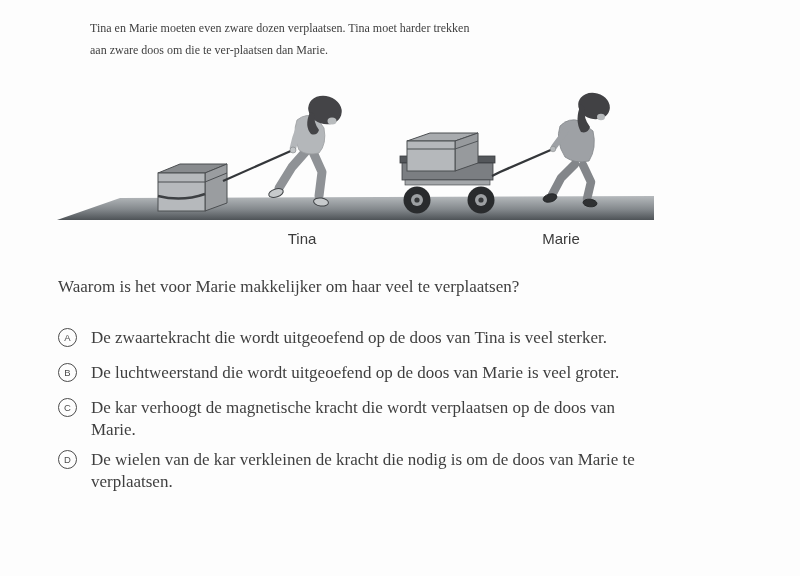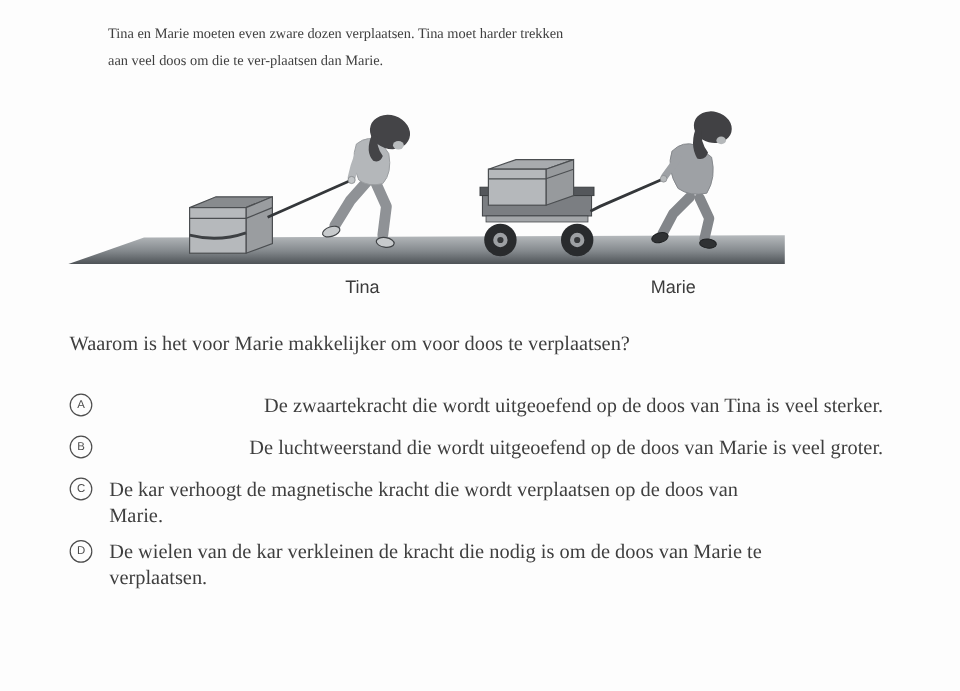"aan veel doos om die" span.line { text: veel -> zware }
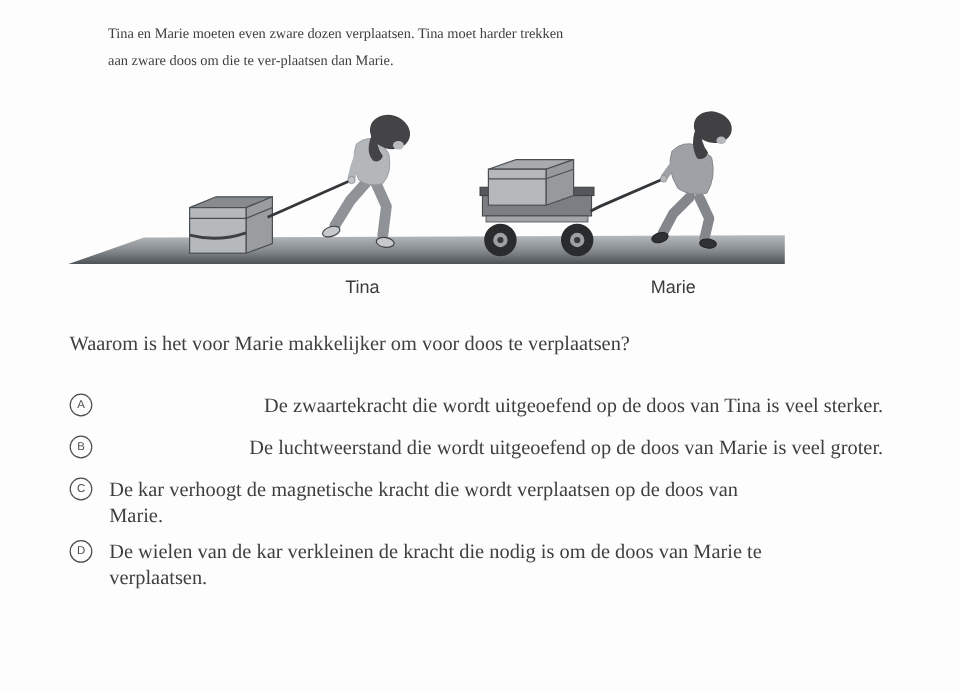"Waarom is het voor Marie" div.question { text: voor doos -> haar veel }
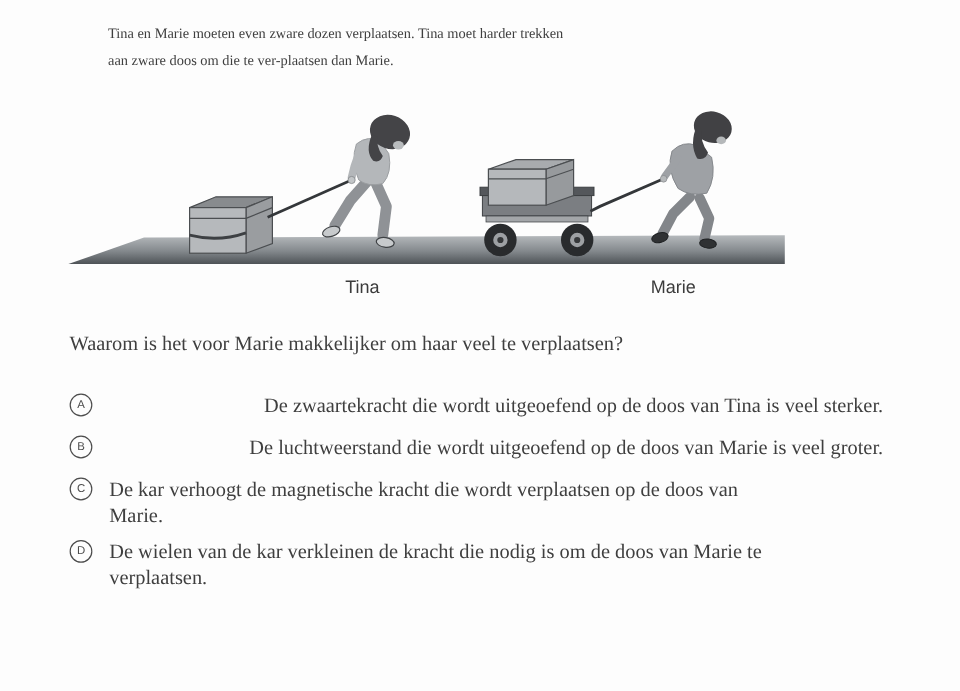"De zwaartekracht die wordt uitgeoefend" .option-text.wide { text-align: right -> none }
